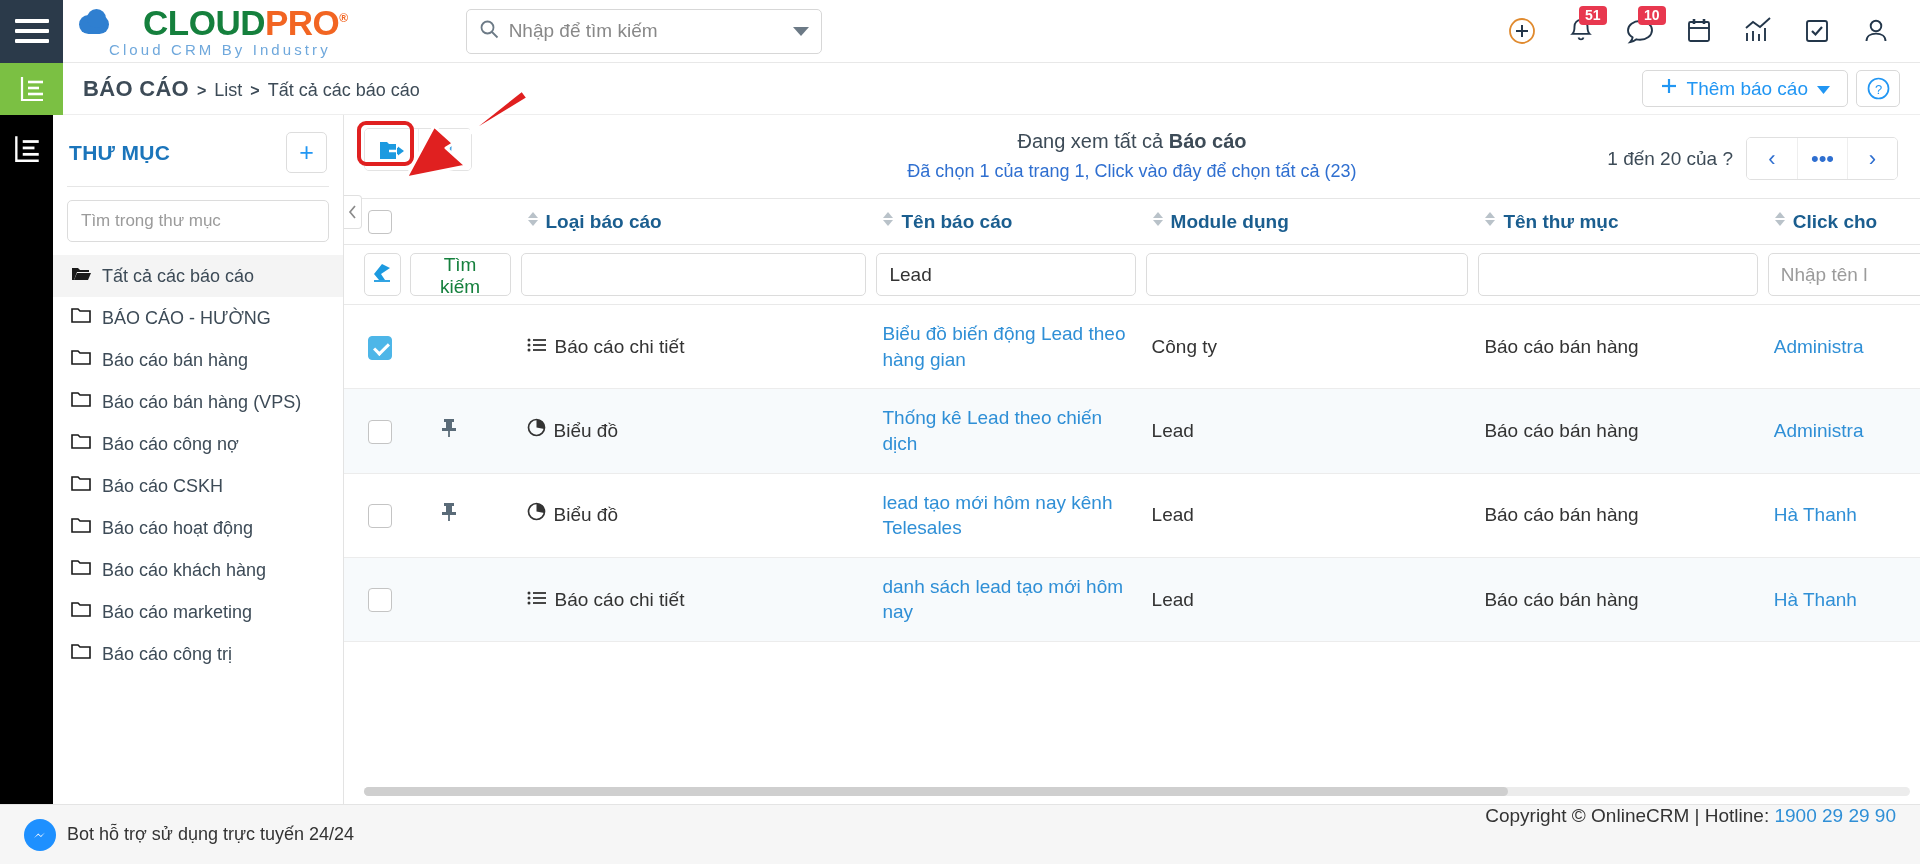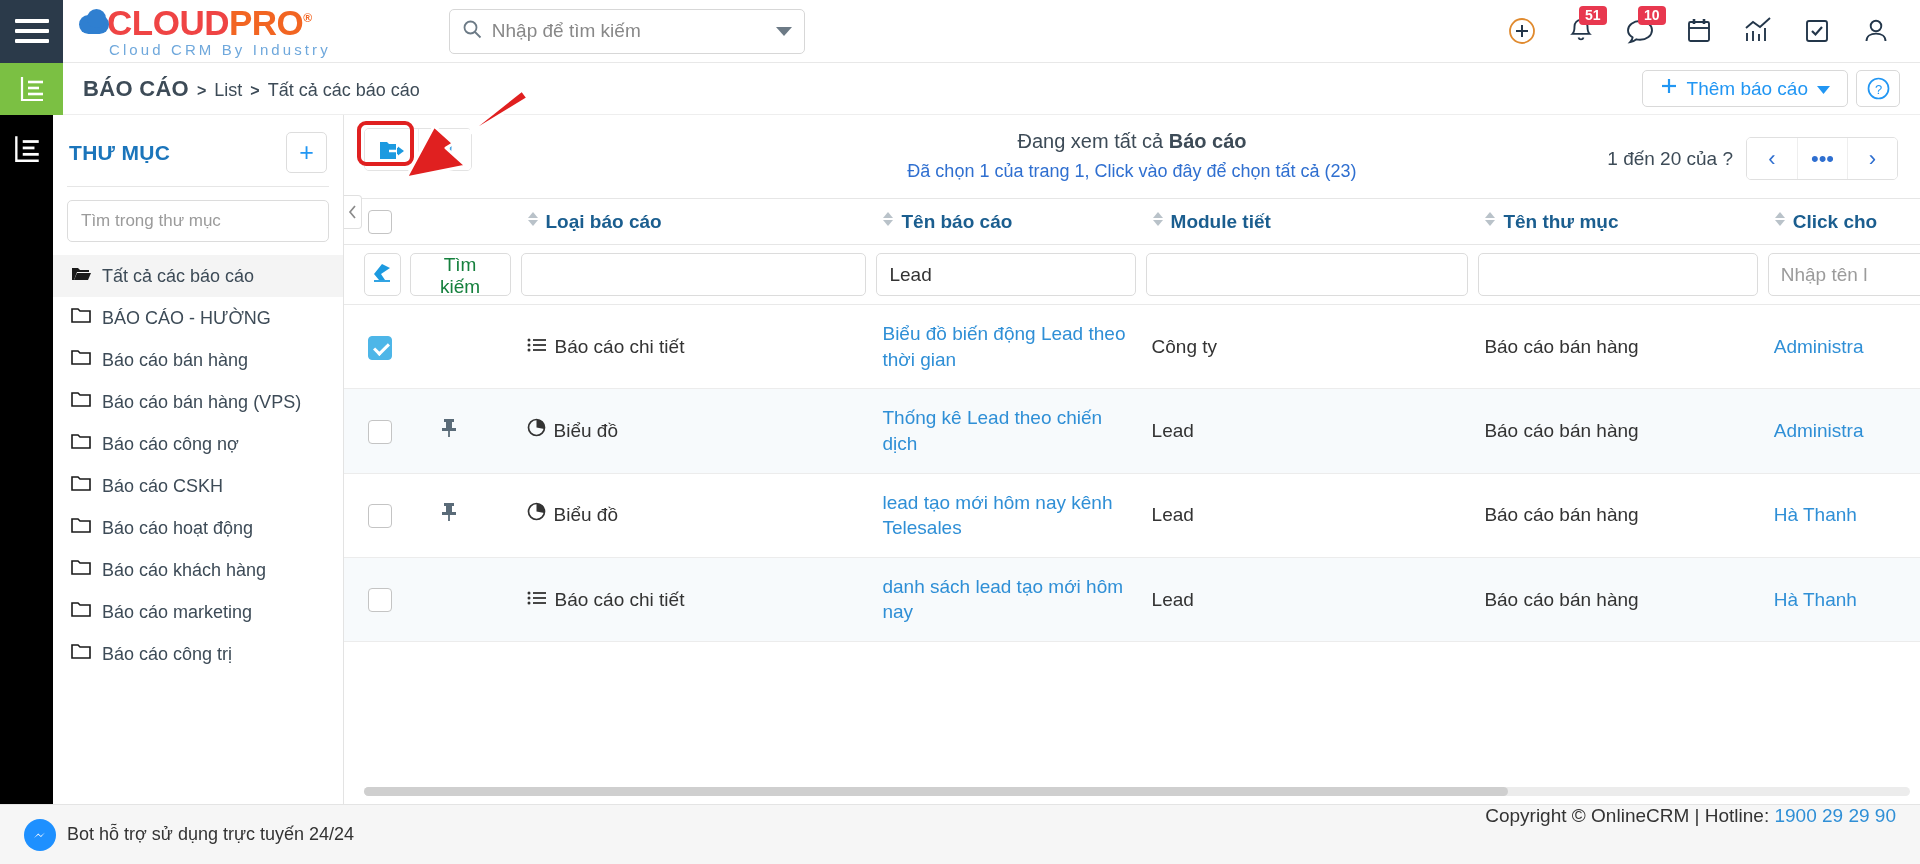"CLOUD" .lt-blue { color: #ef4444 -> #15803d; margin-left: none -> 36px }
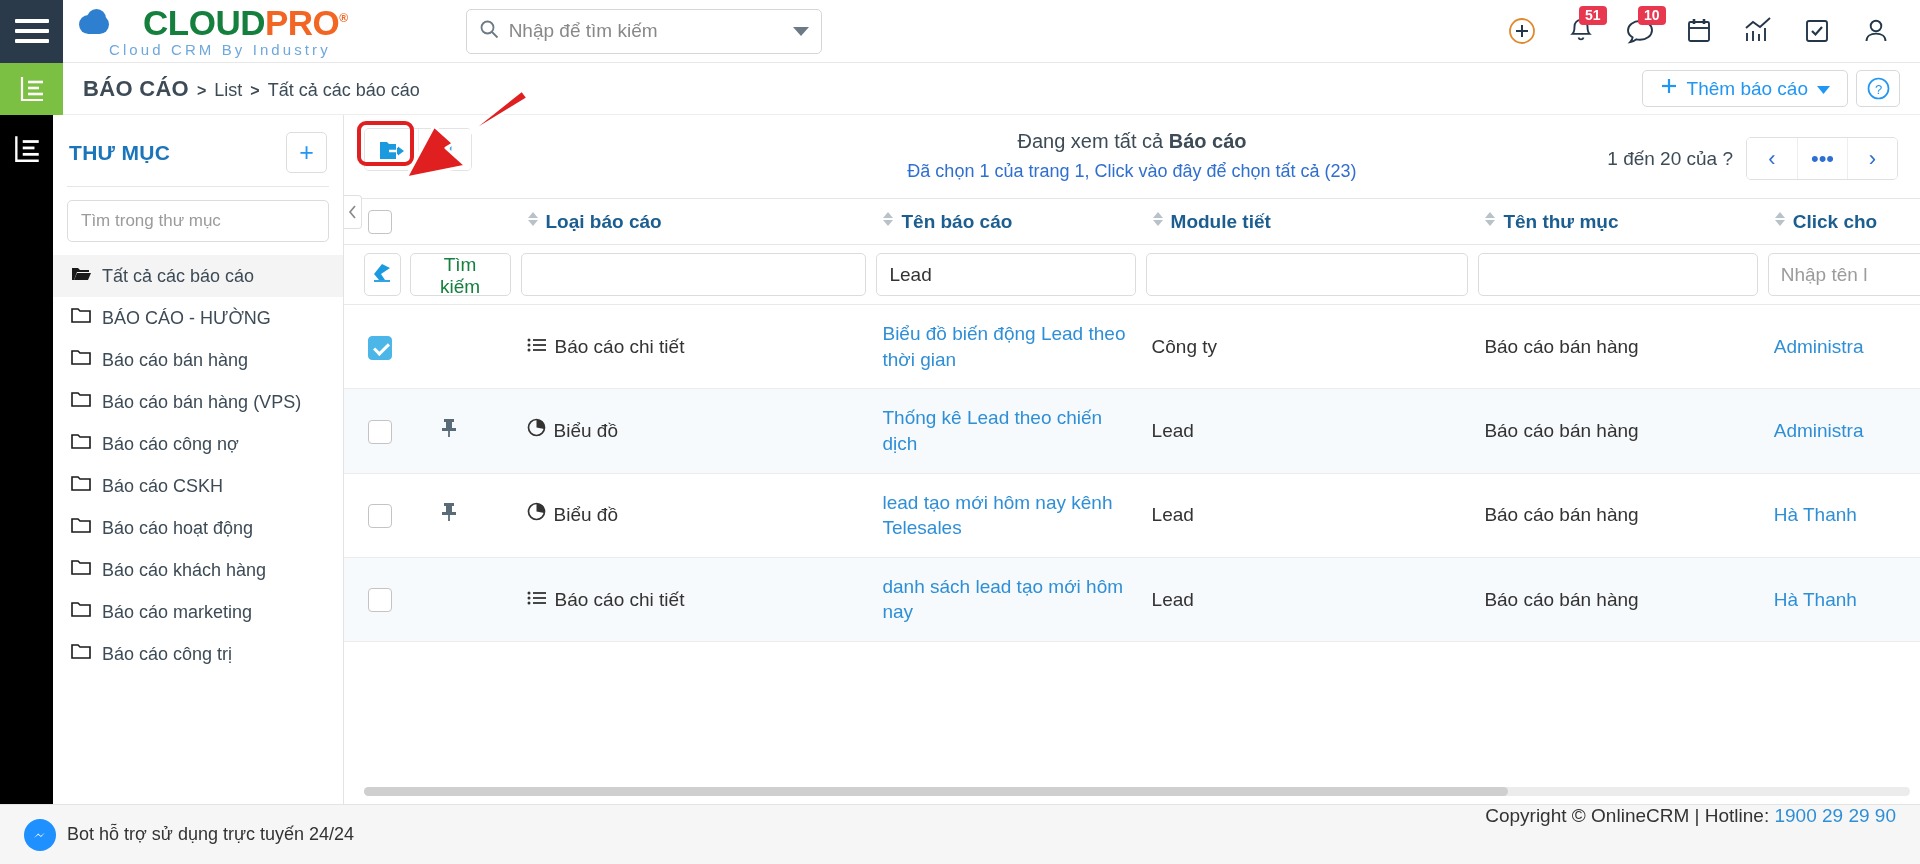"Module tiết" span { text: tiết -> dụng }
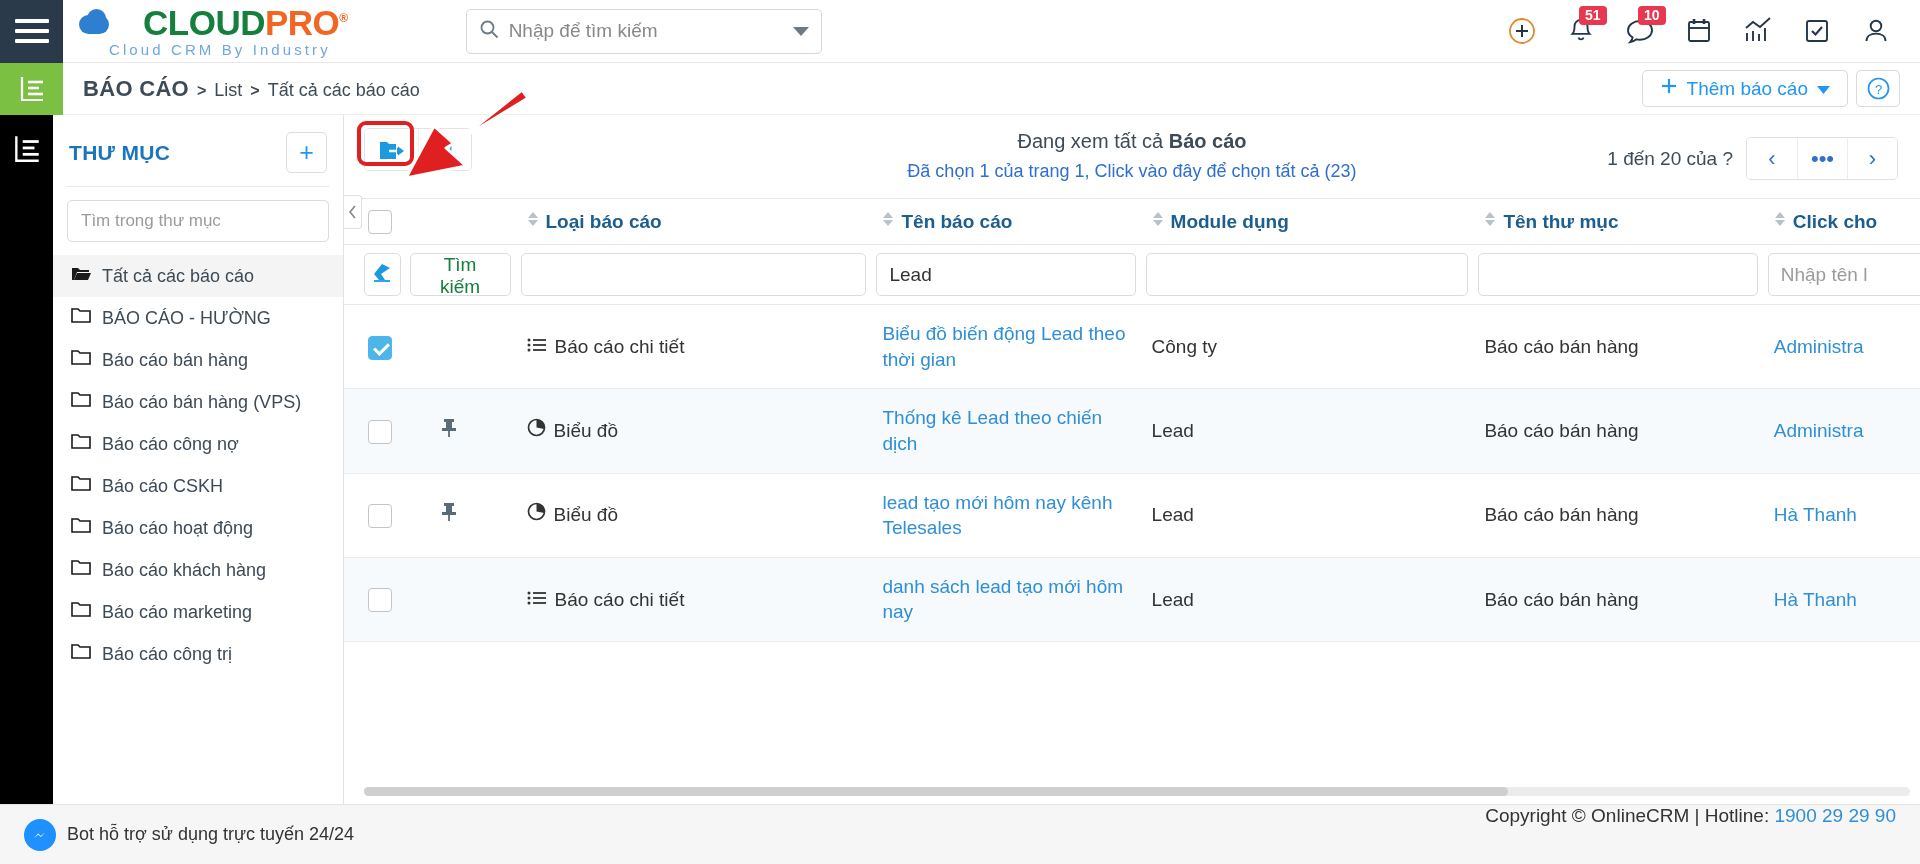"Biểu đồ biến động Lead" span.lnk { text: thời -> hàng }
